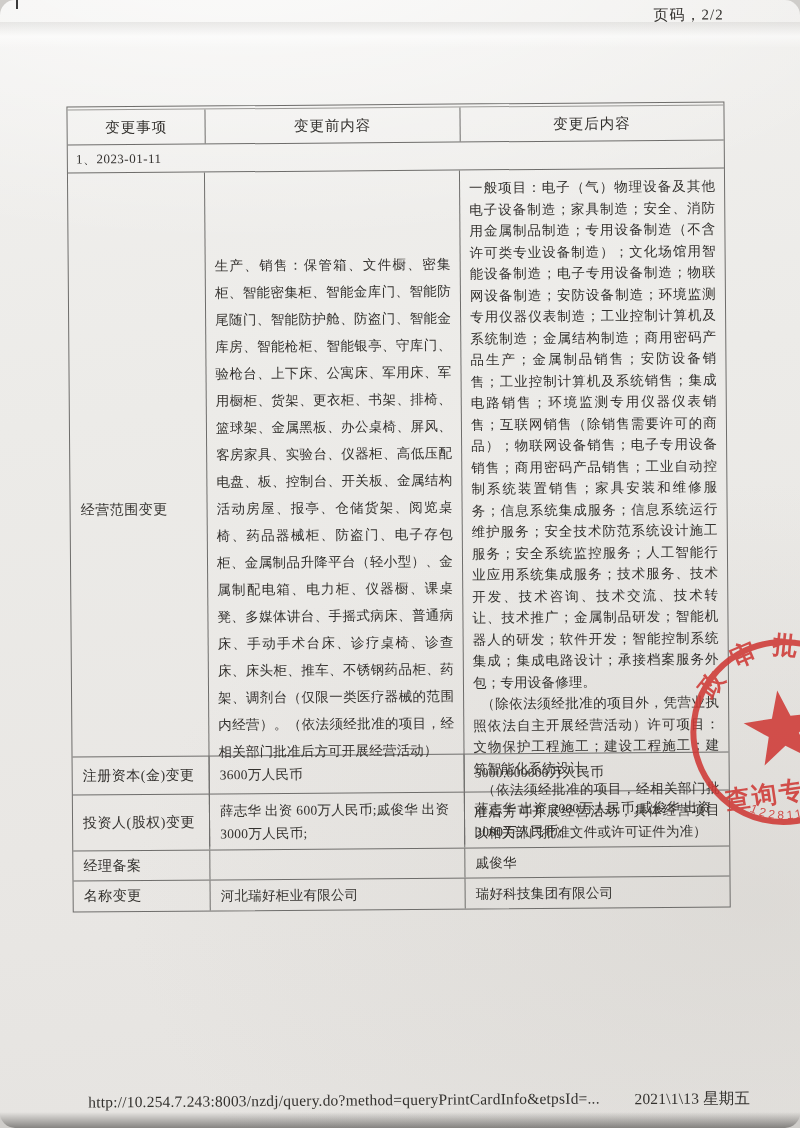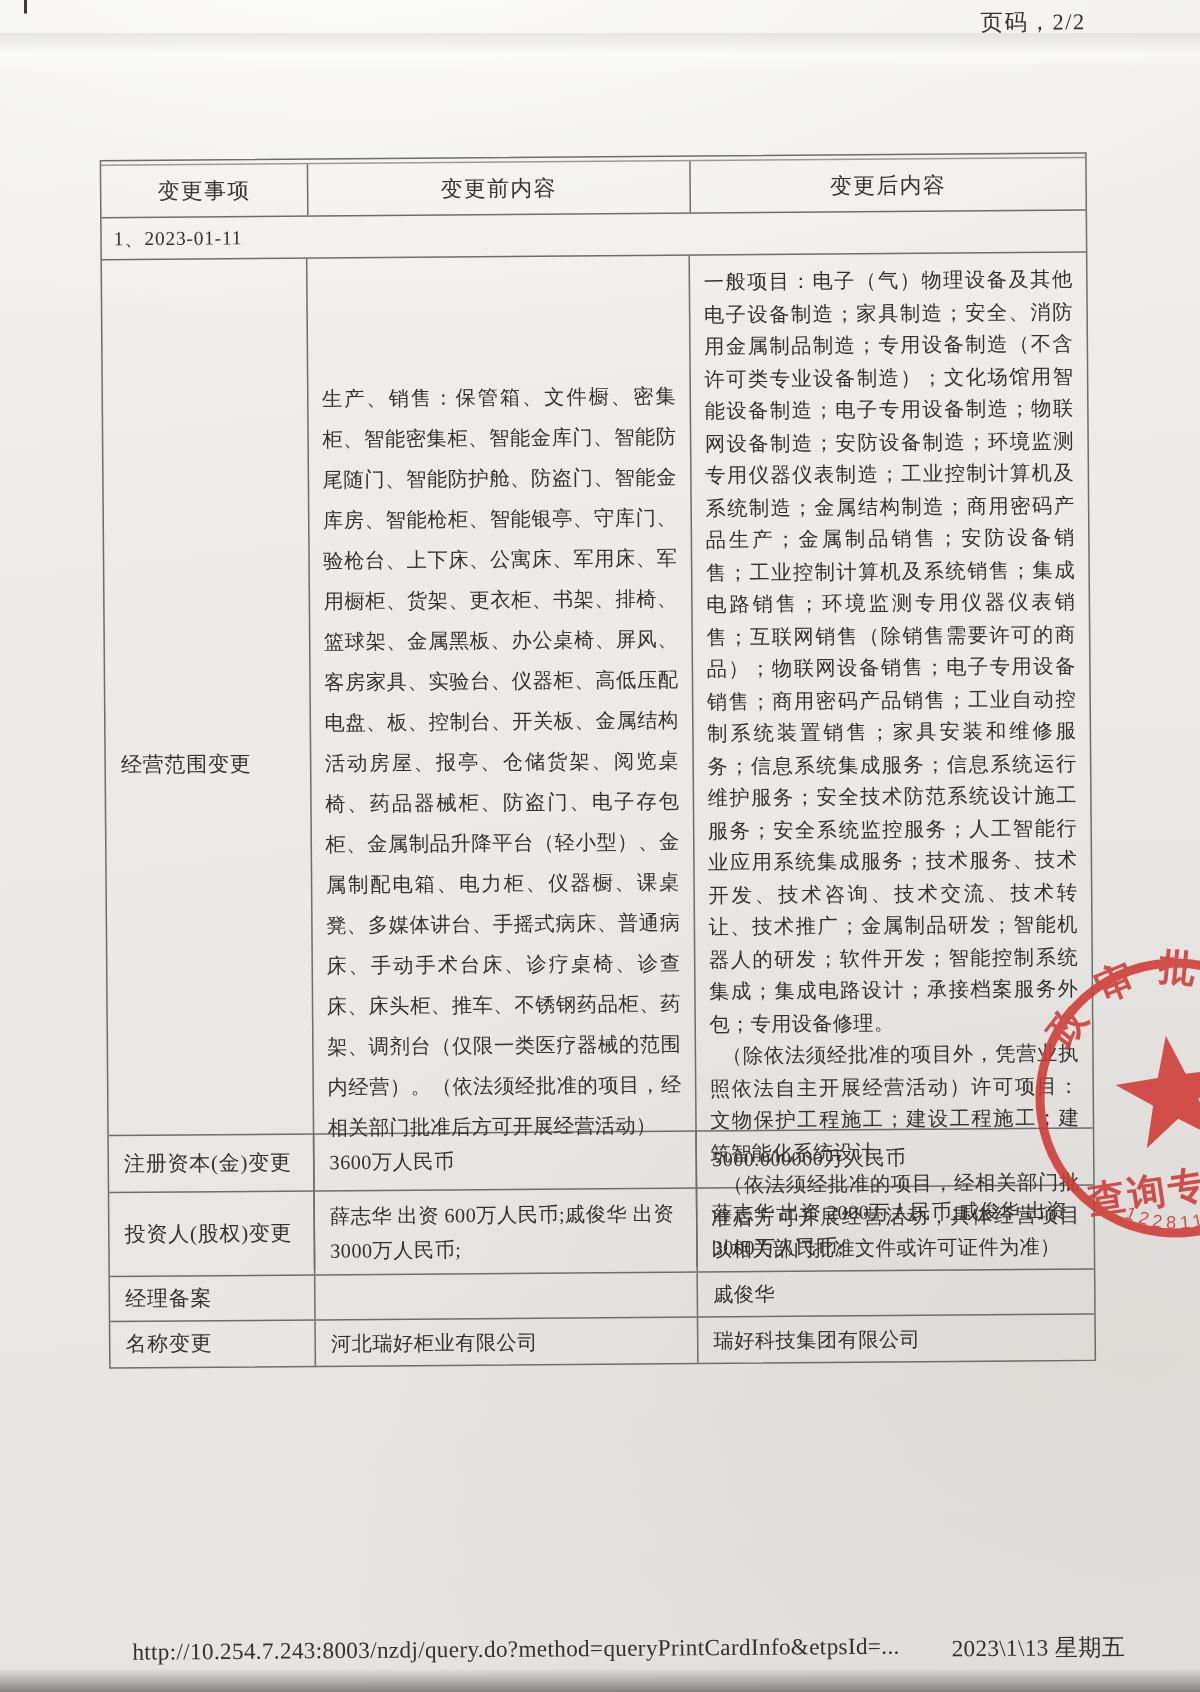"页码，2/2" .page { border-radius: none -> 15px }
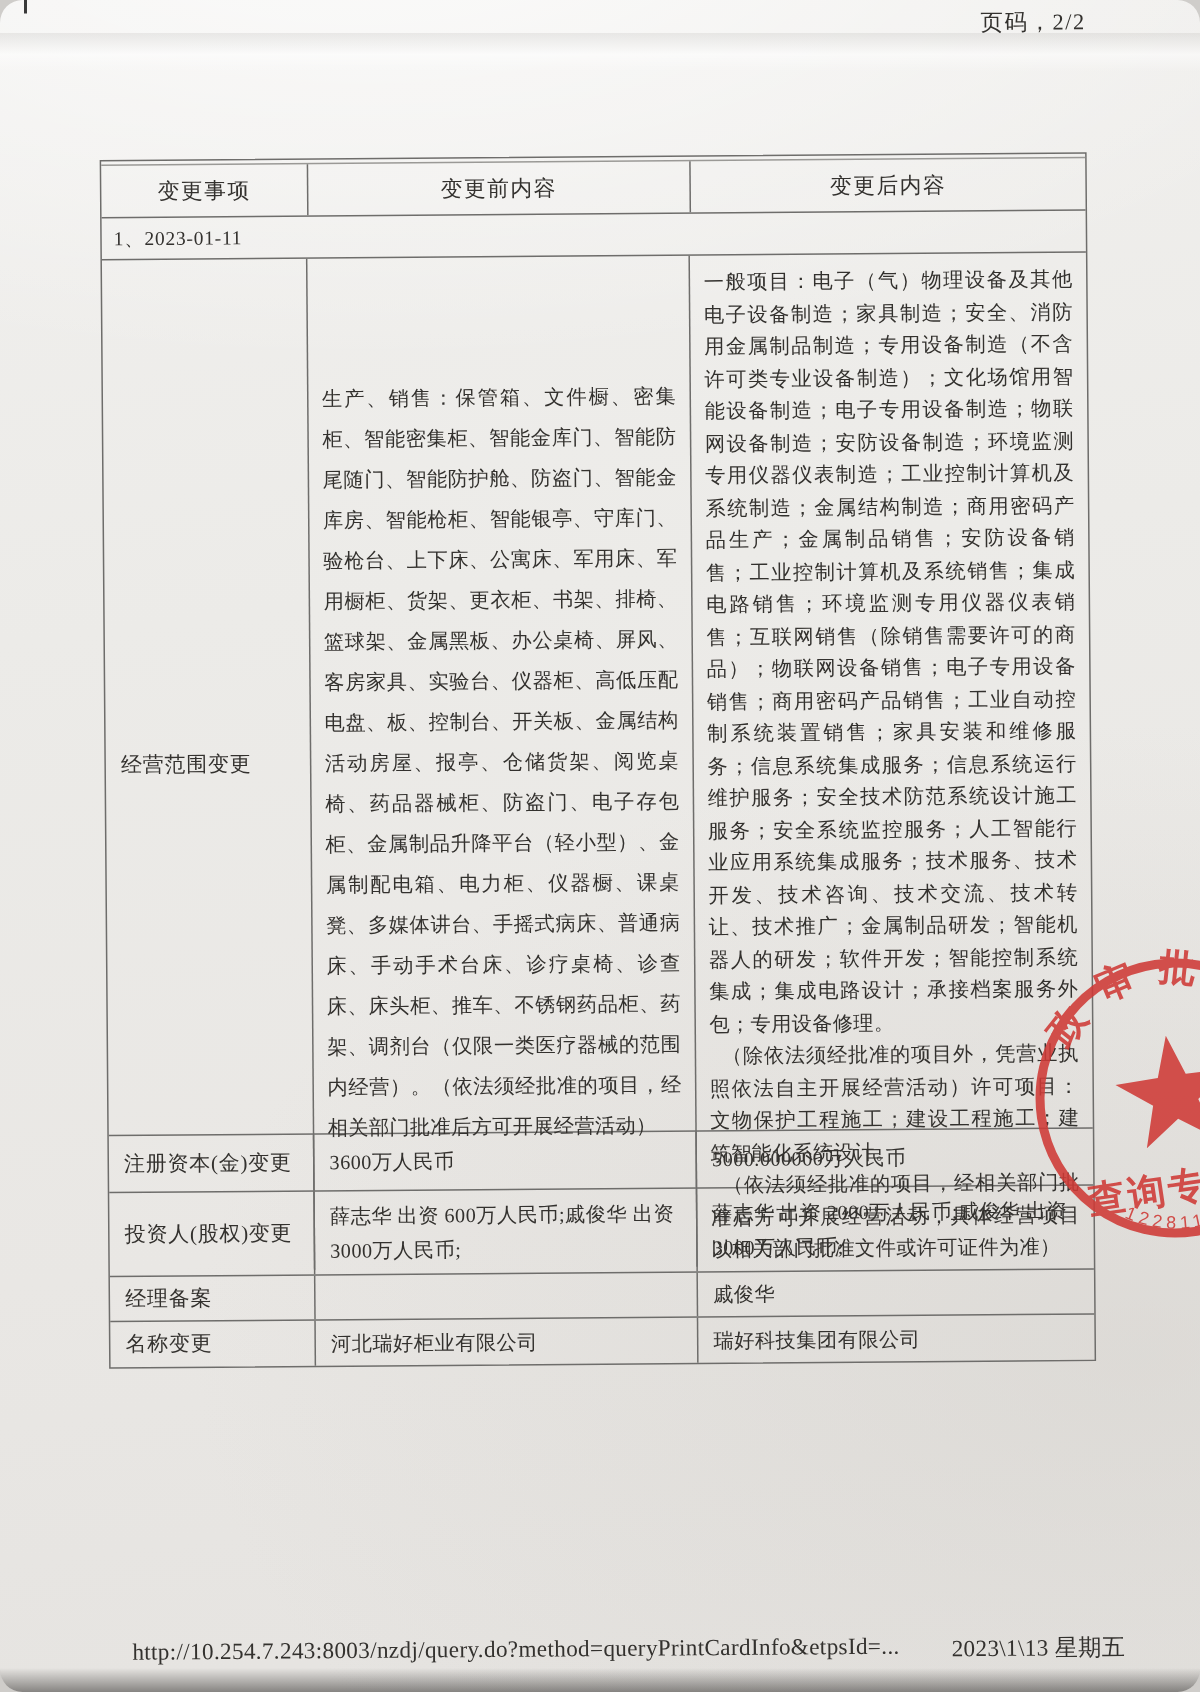"2023\1\13 星期五" span { text: 2023 -> 2021 }
